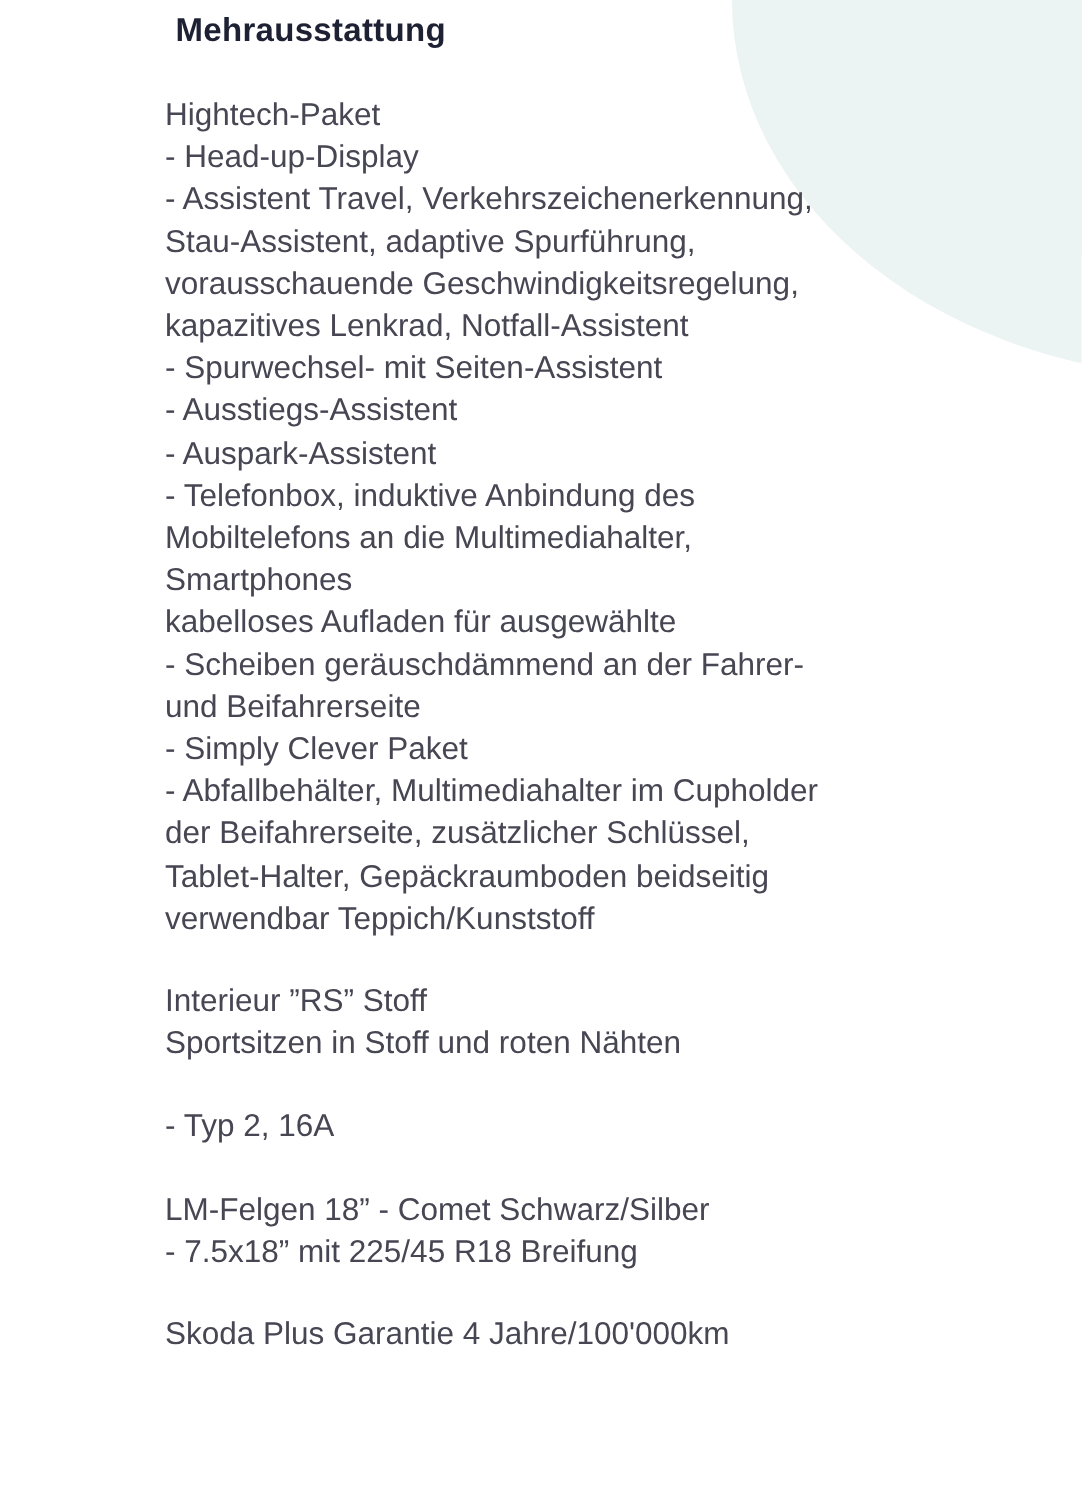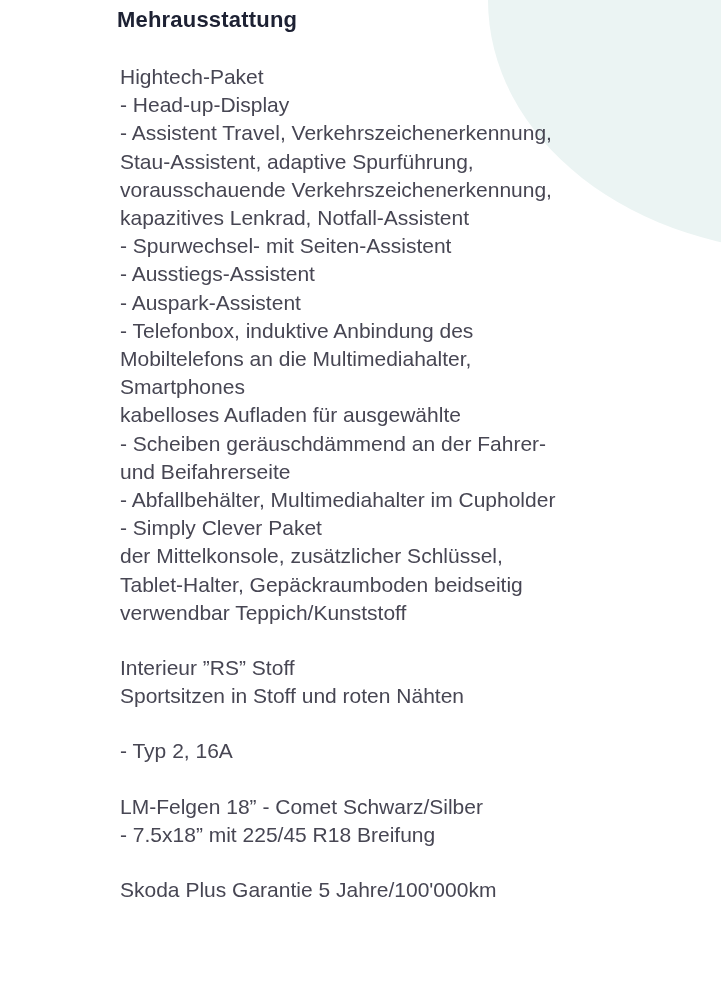"Hightech-Paket" .content { left: 120px -> 110px }
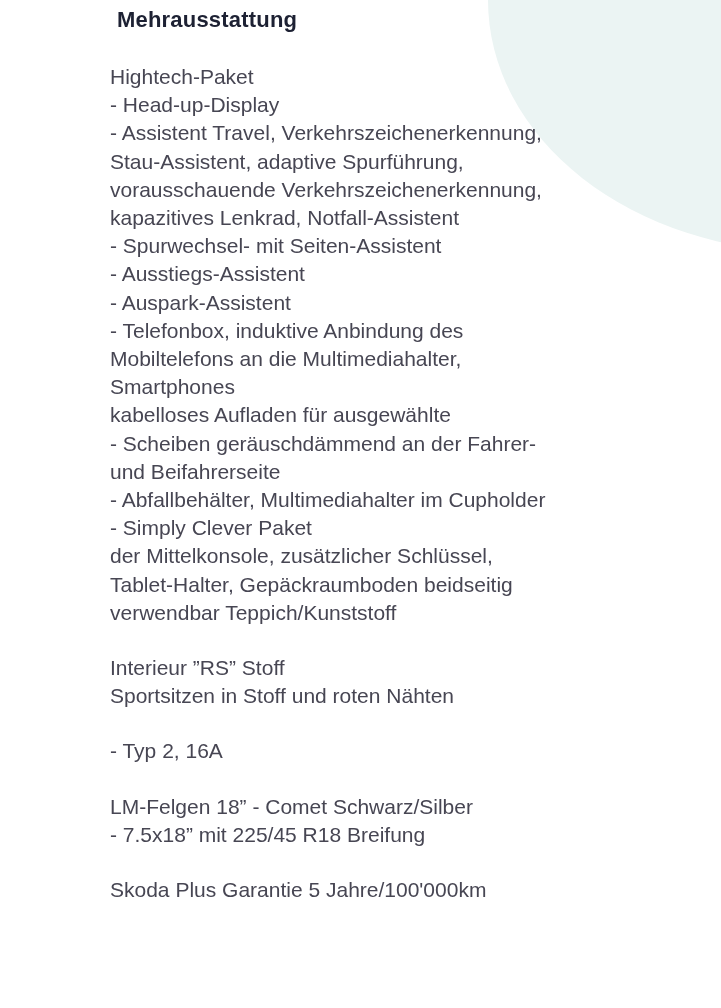"vorausschauende" div.line { text: Verkehrszeichenerkennung -> Geschwindigkeitsregelung }
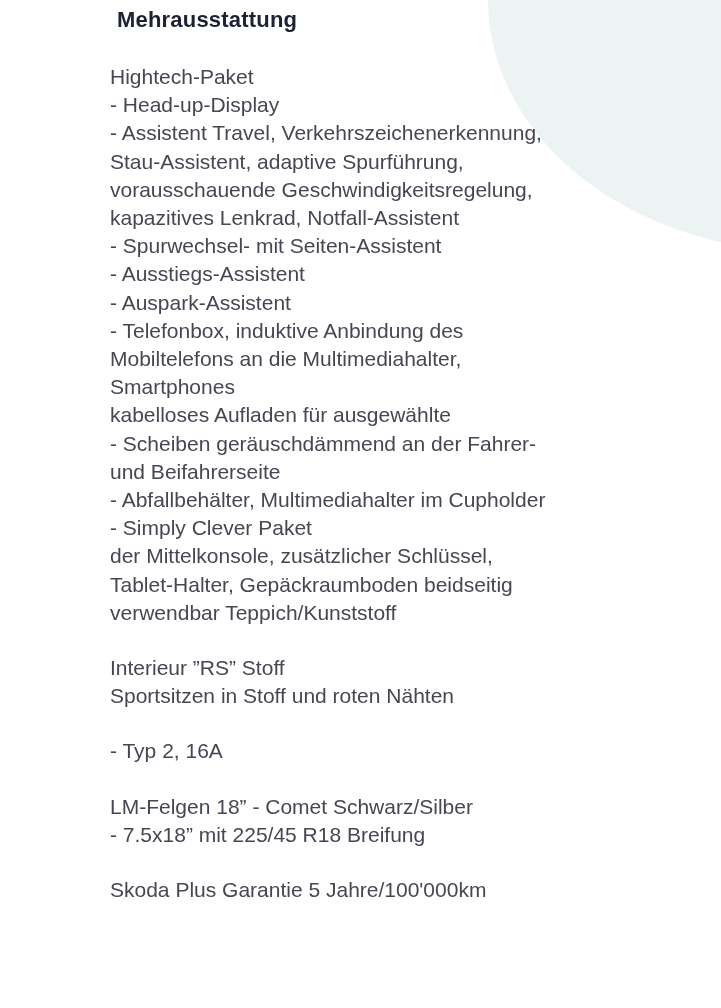"- Abfallbehälter, Multimediahalter im" div.line { order: before "- Simply Clever Paket" -> after "- Simply Clever Paket" }
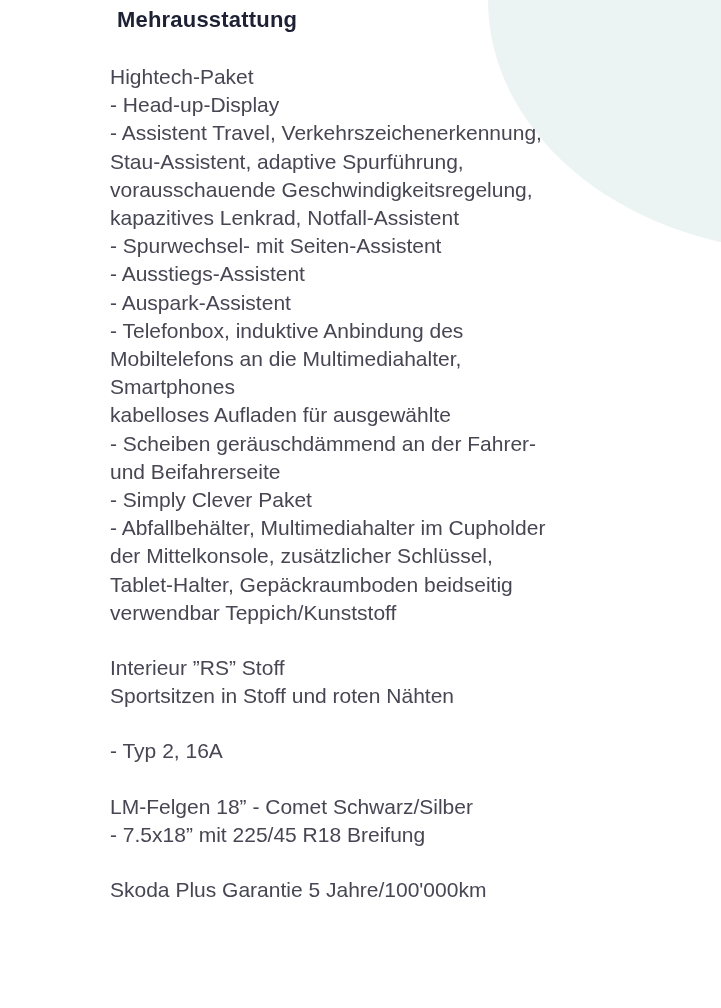"der Mittelkonsole, zusätzlicher" div.line { text: Mittelkonsole -> Beifahrerseite }
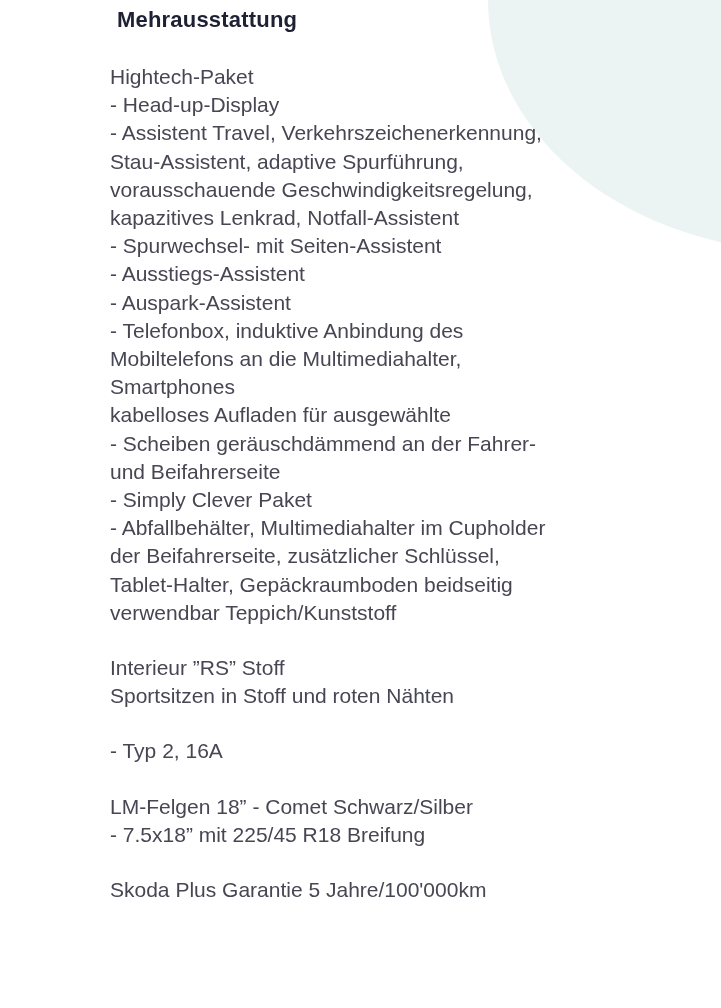"Skoda Plus Garantie 5 Jahre/100'000km" div.line { text: 5 -> 4 }
